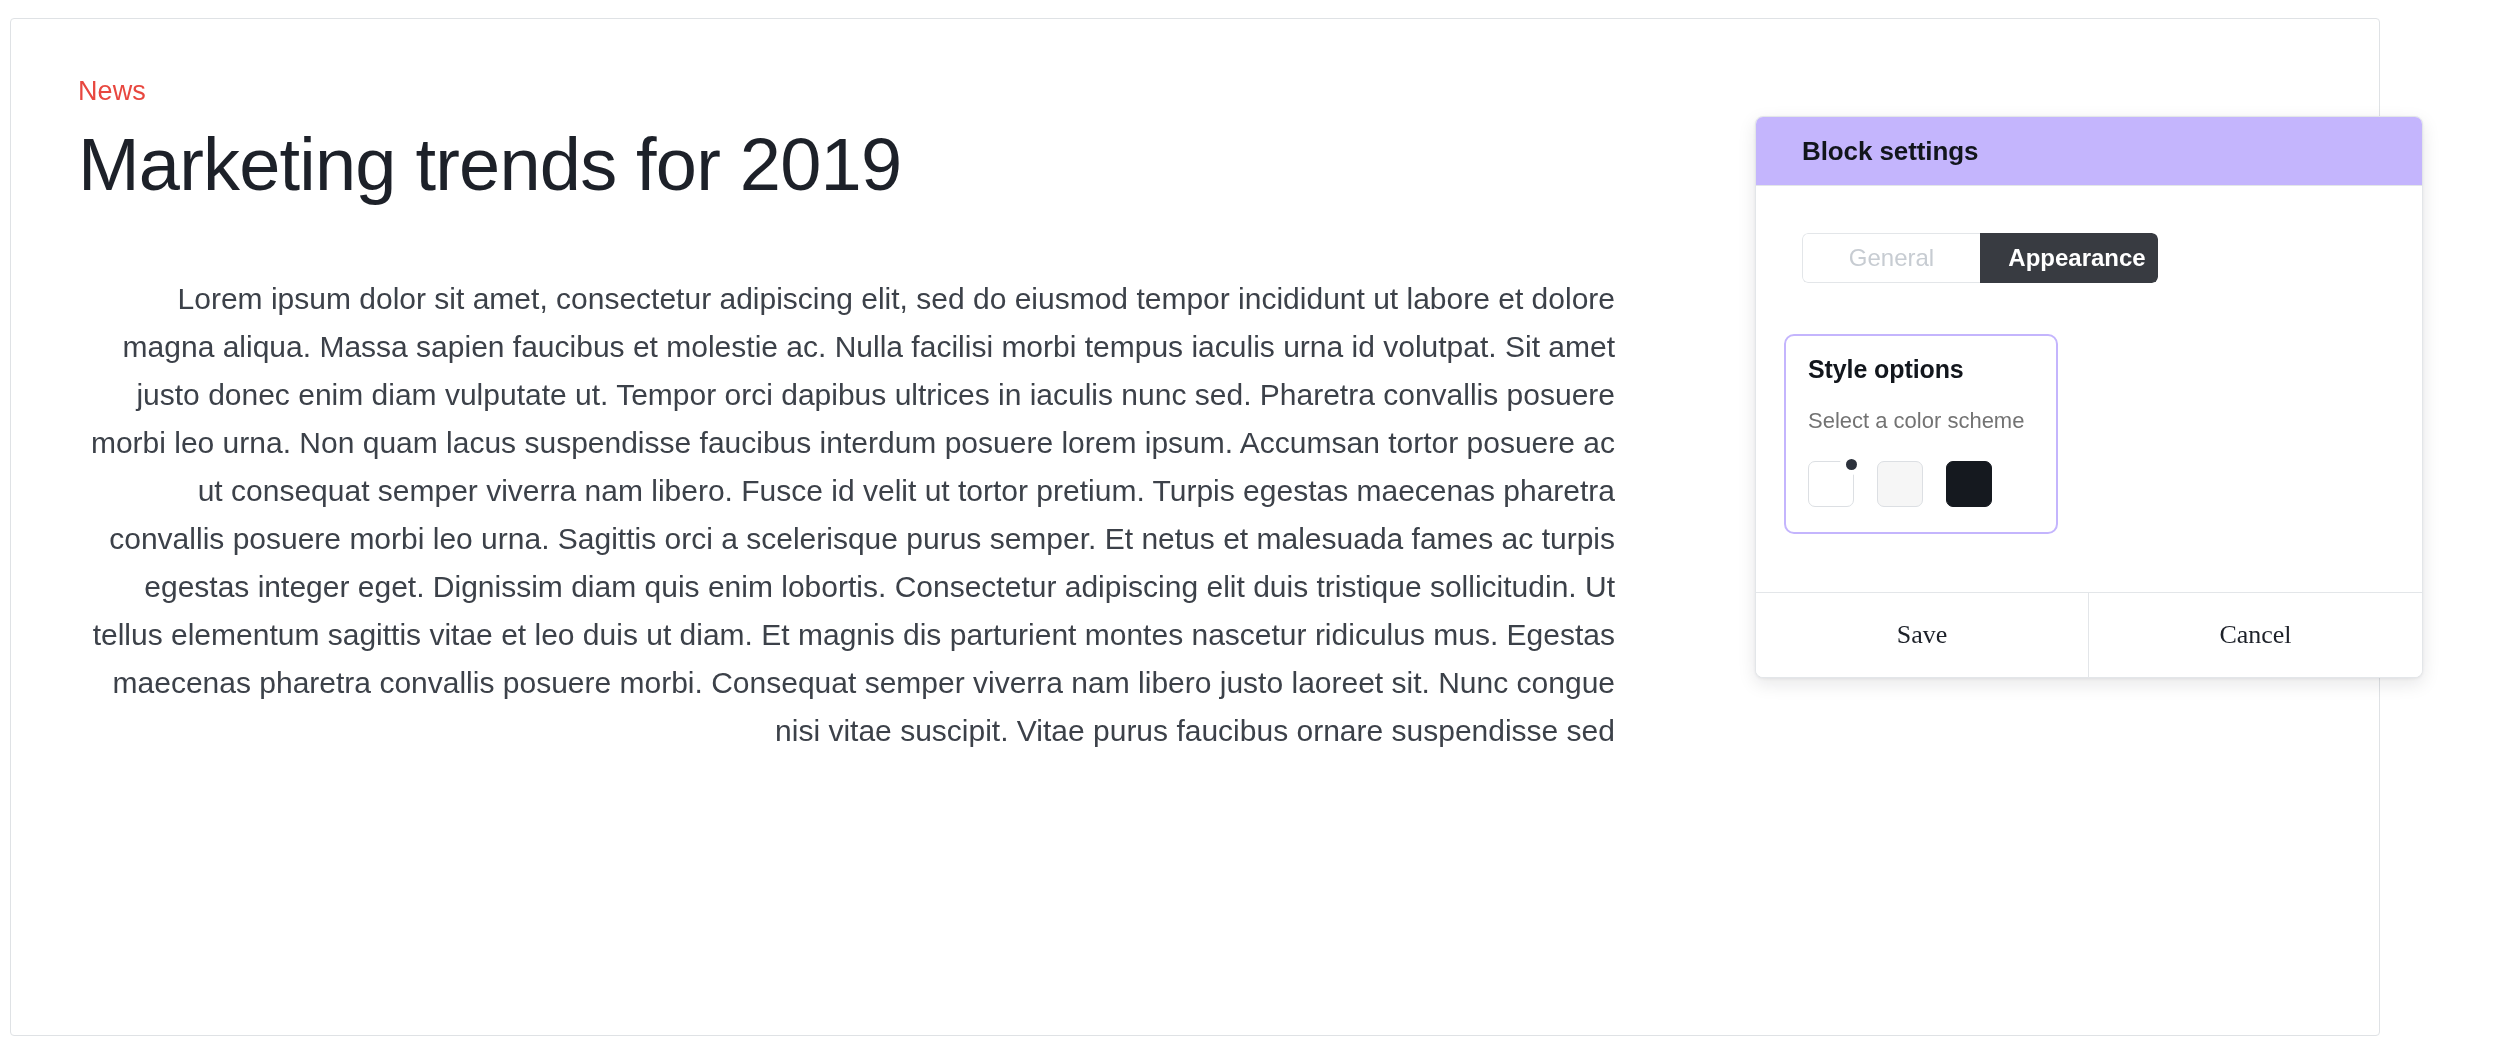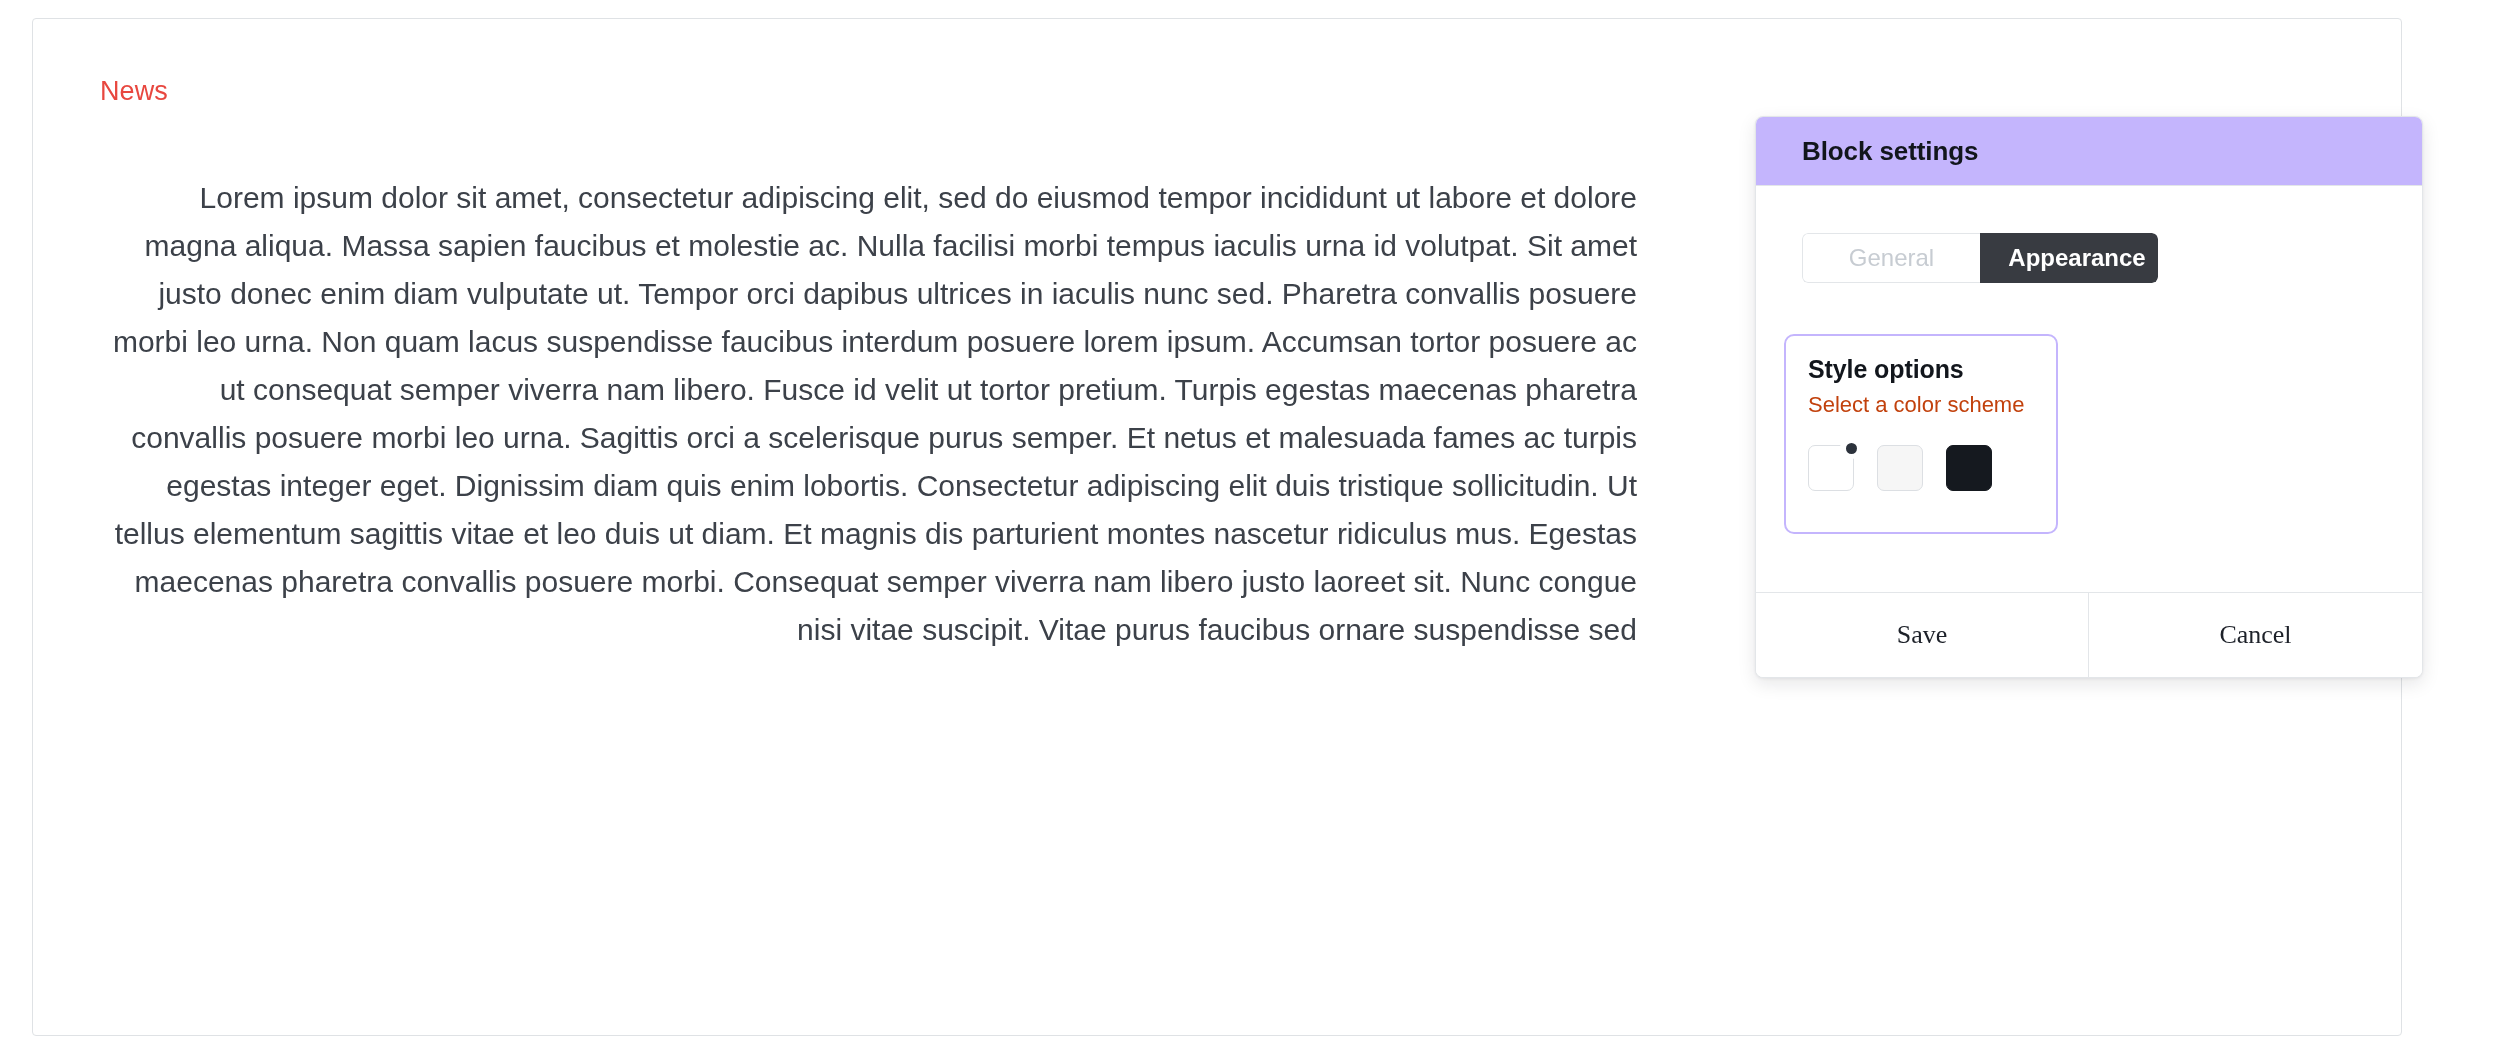"News" .page-card { left: 32px -> 10px }
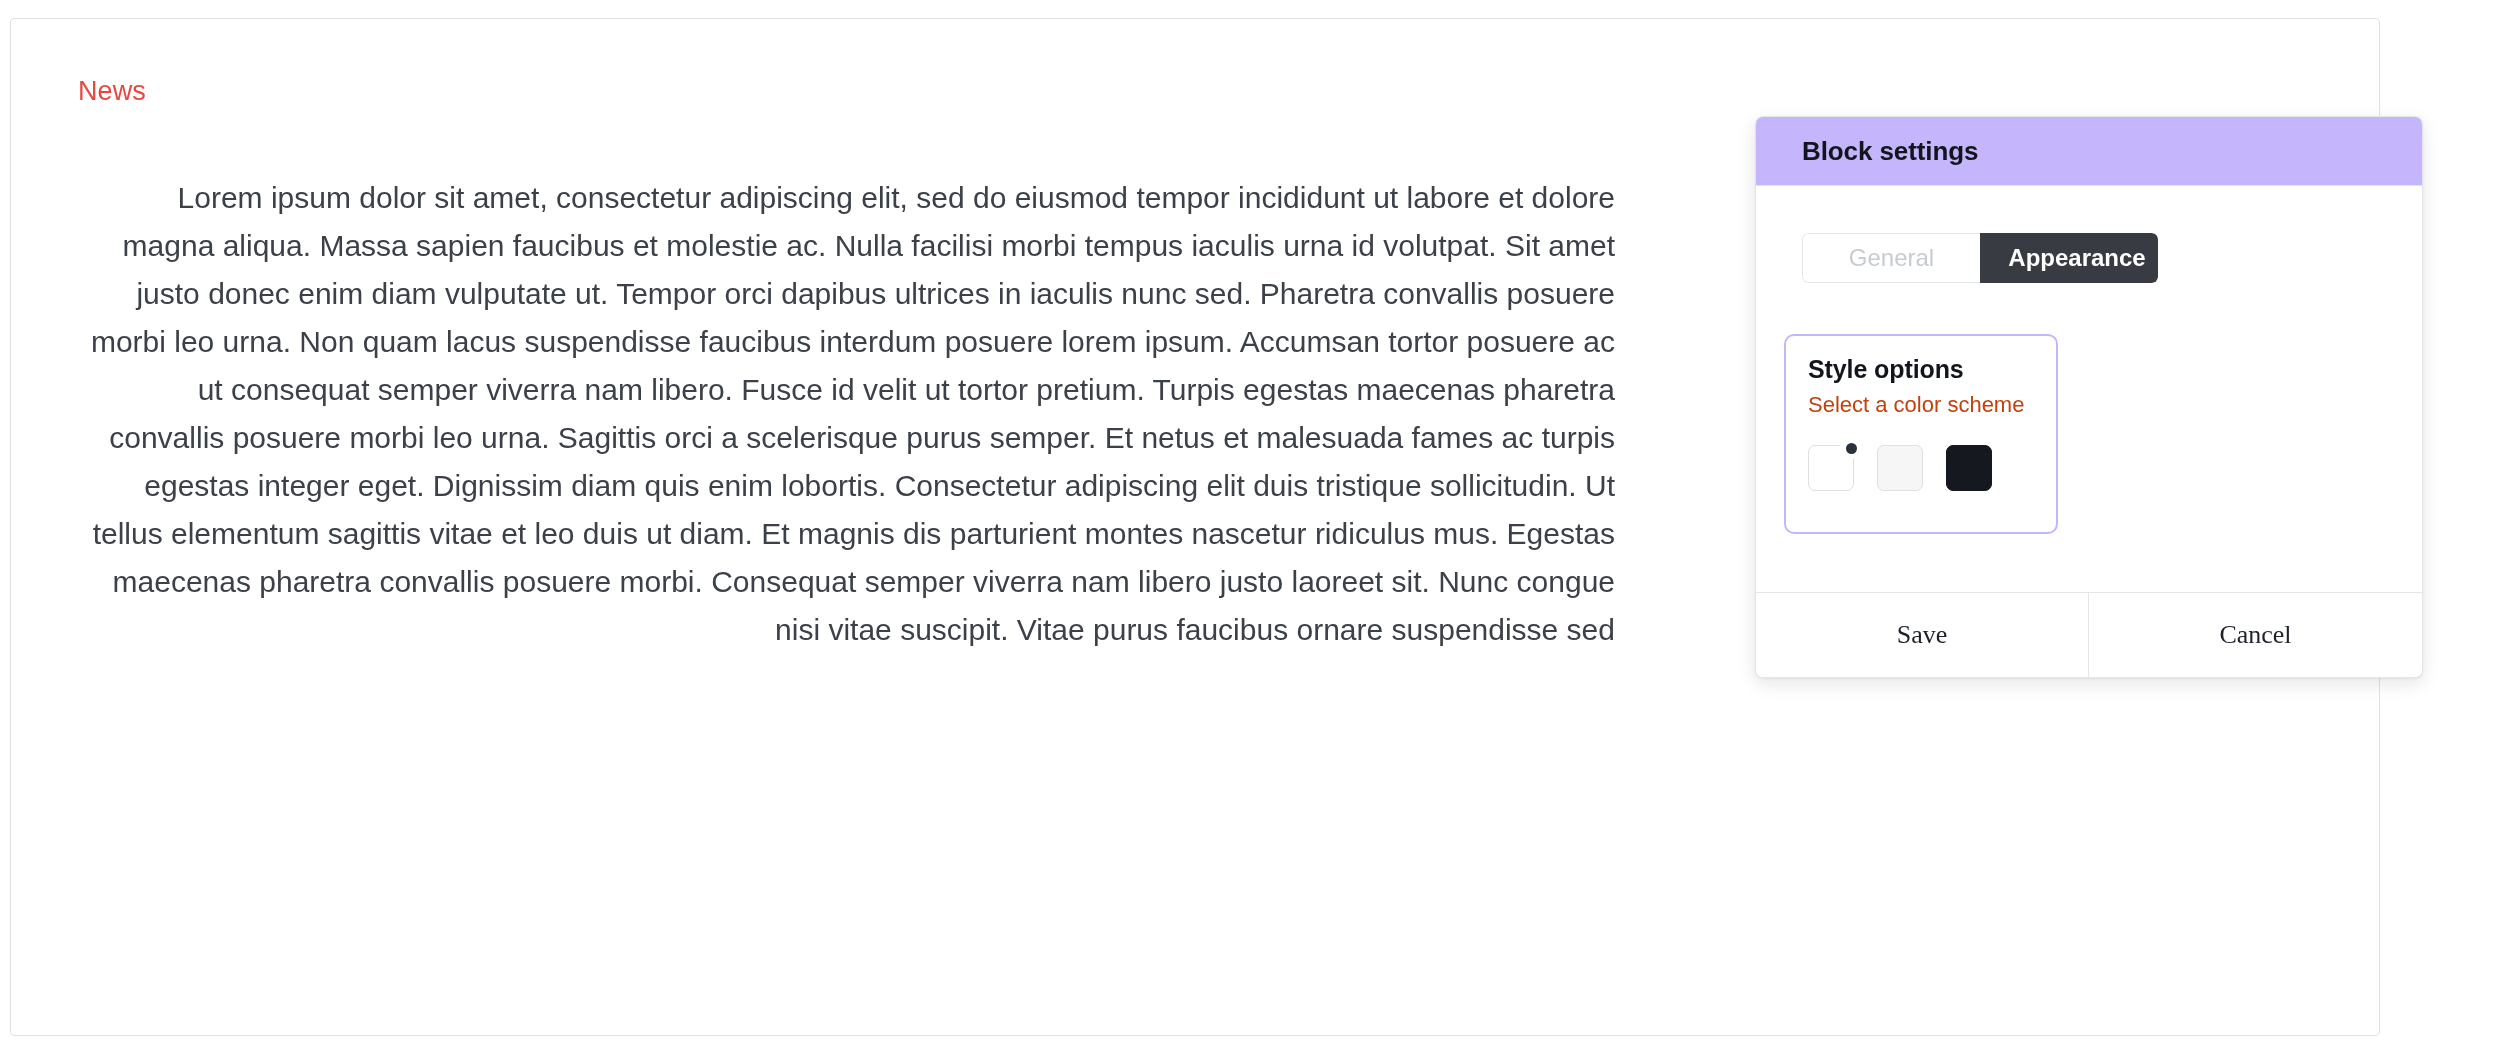"Marketing trends for 2019" h1.article-title { html: none -> <h1>Marketing trends for 2019</h1> }
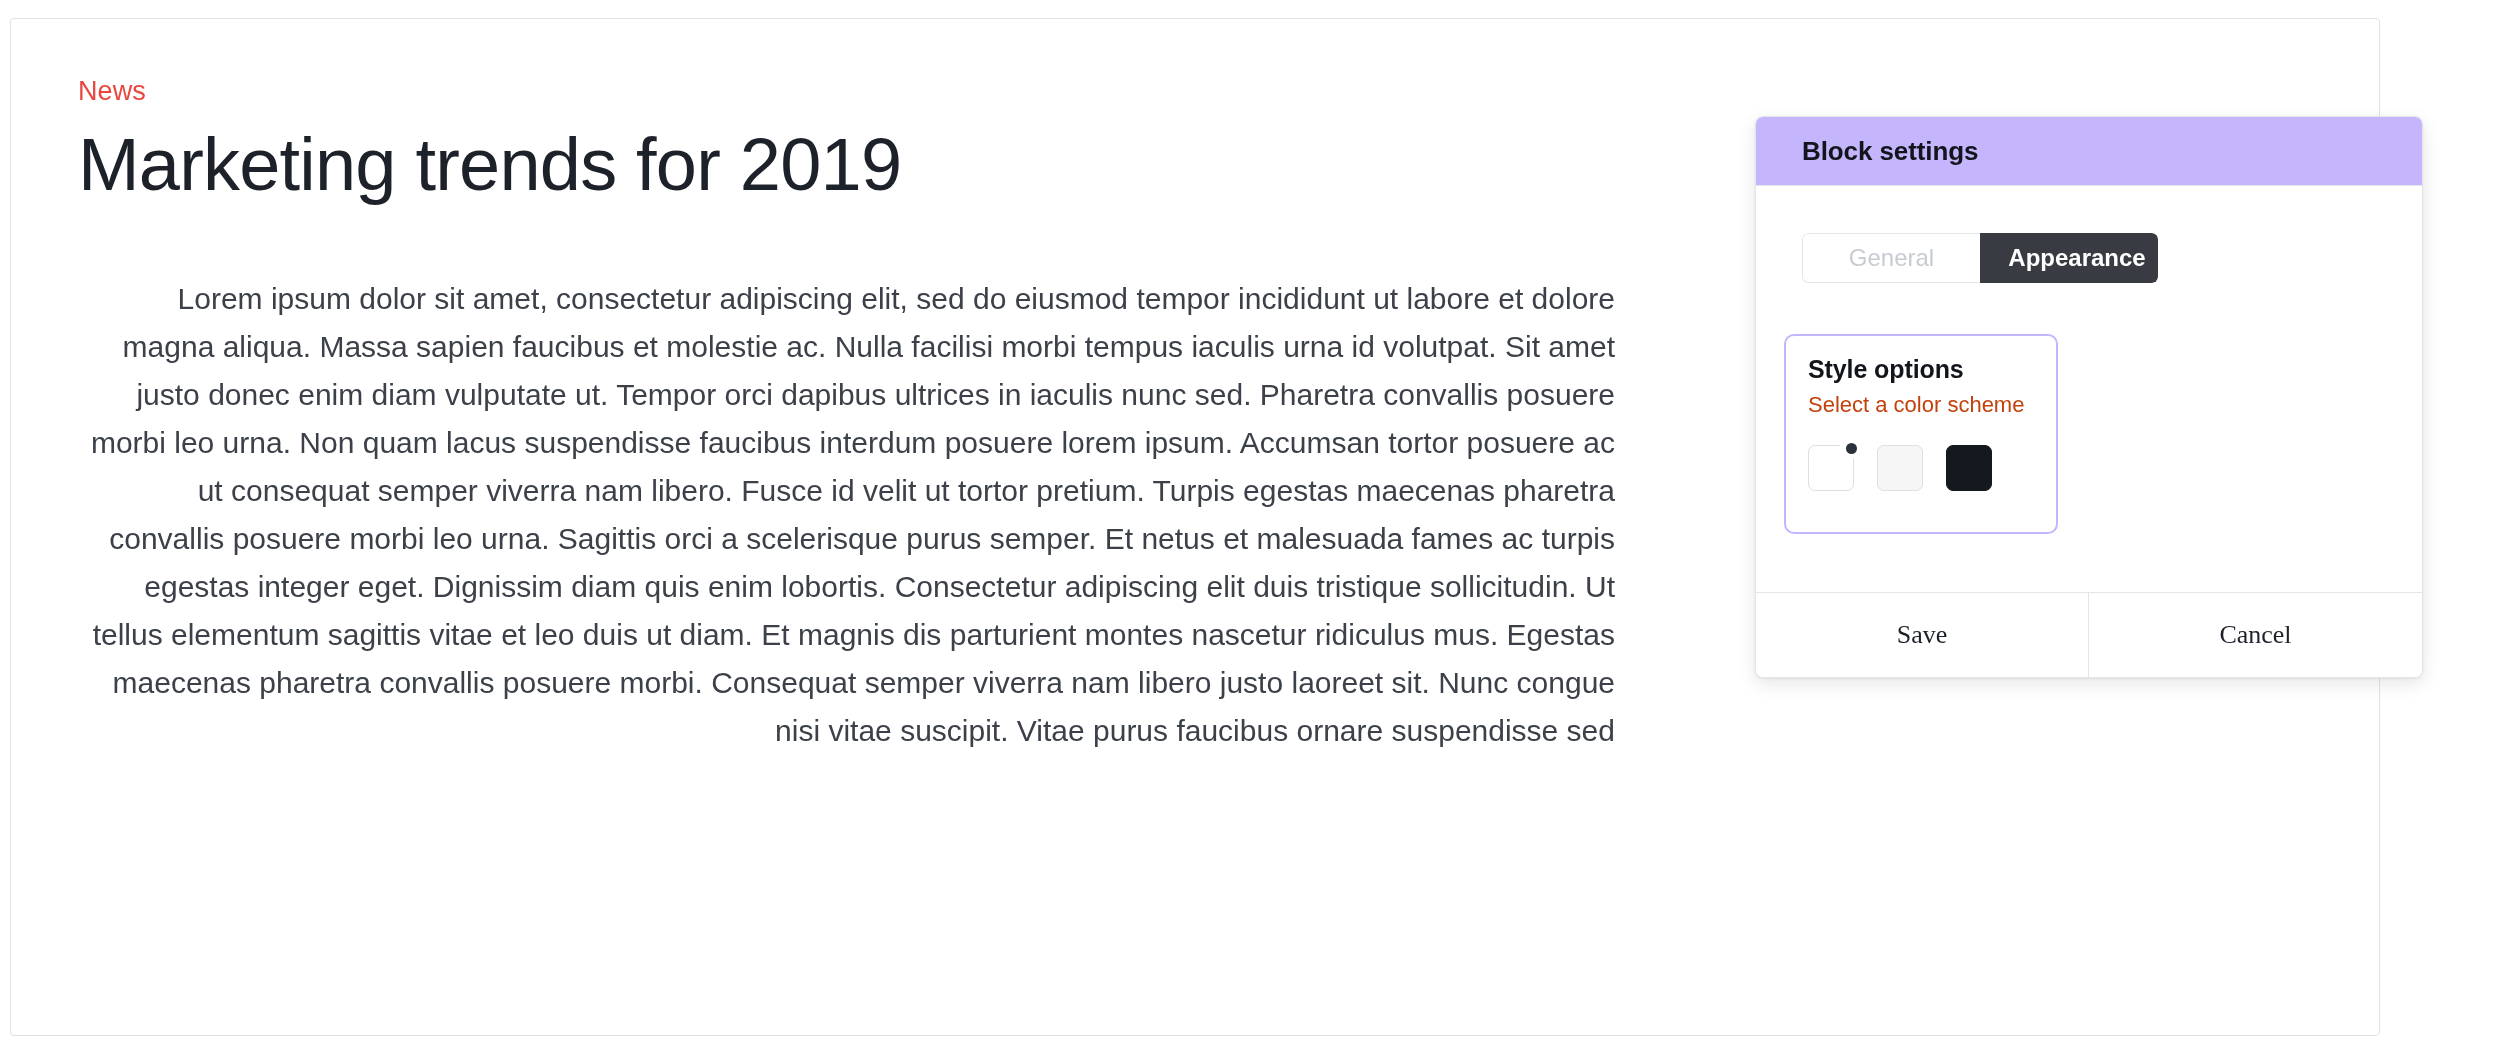"Select a color scheme" .style-subtitle { color: #c2410c -> #737373; margin-top: 4px -> 20px }
